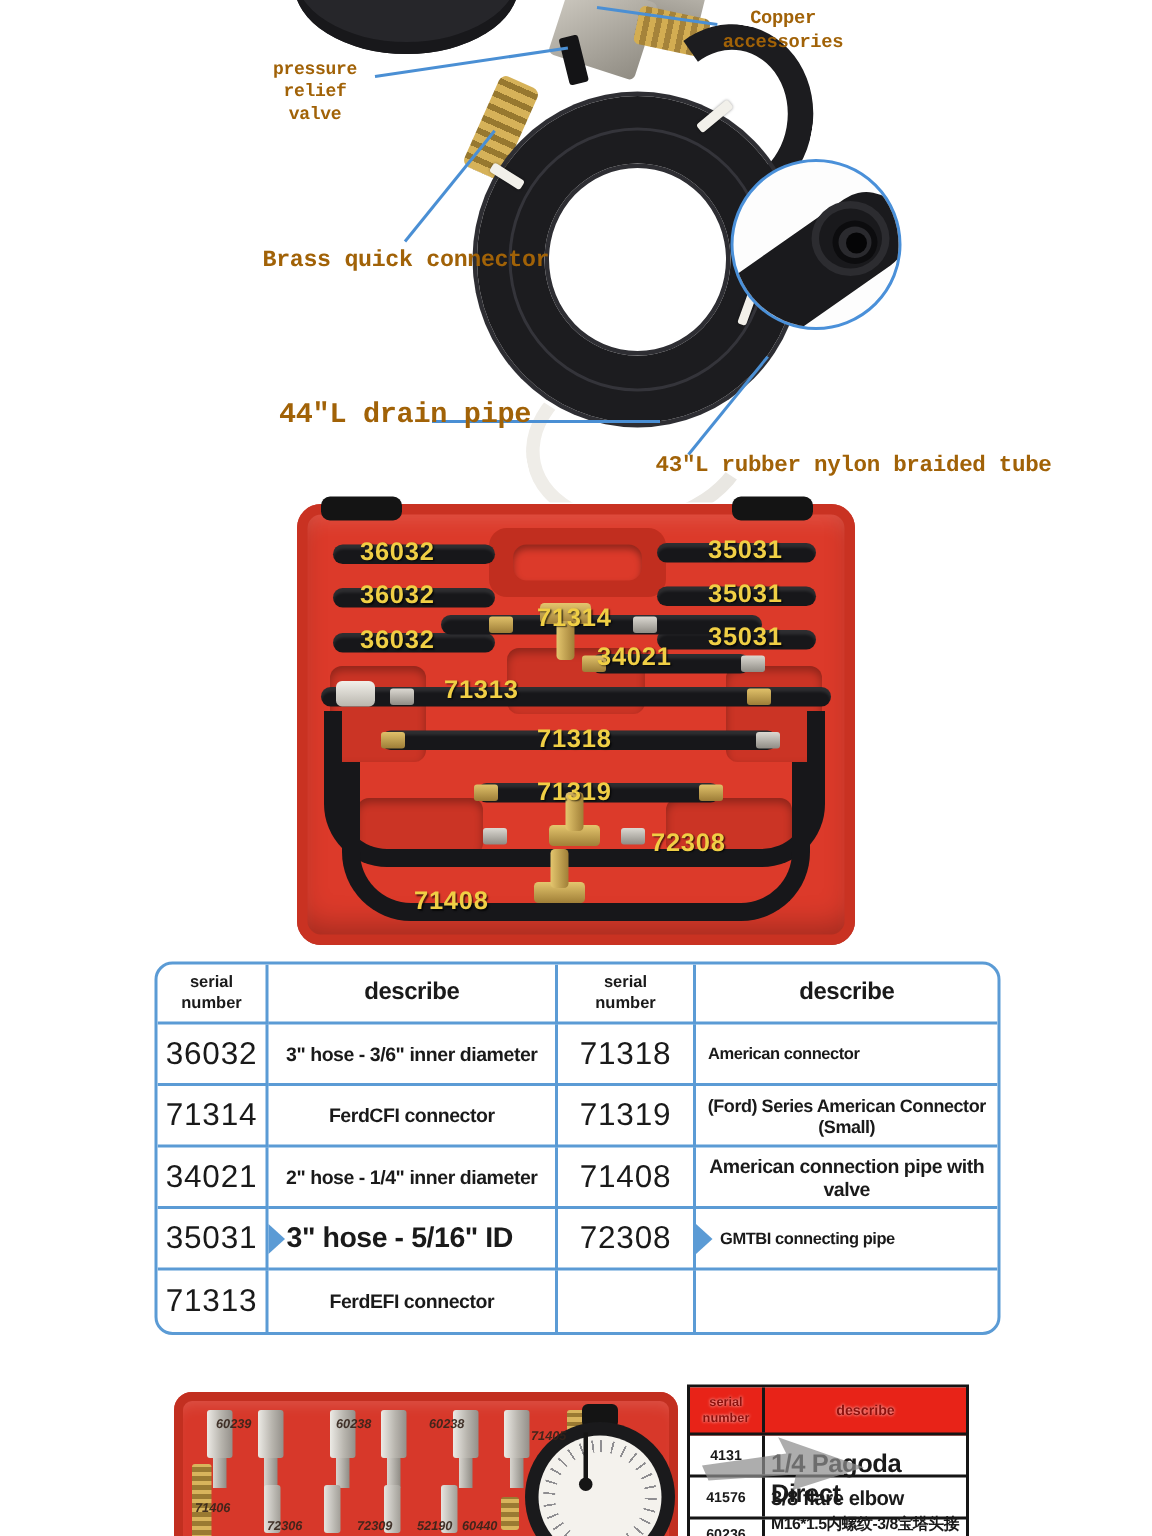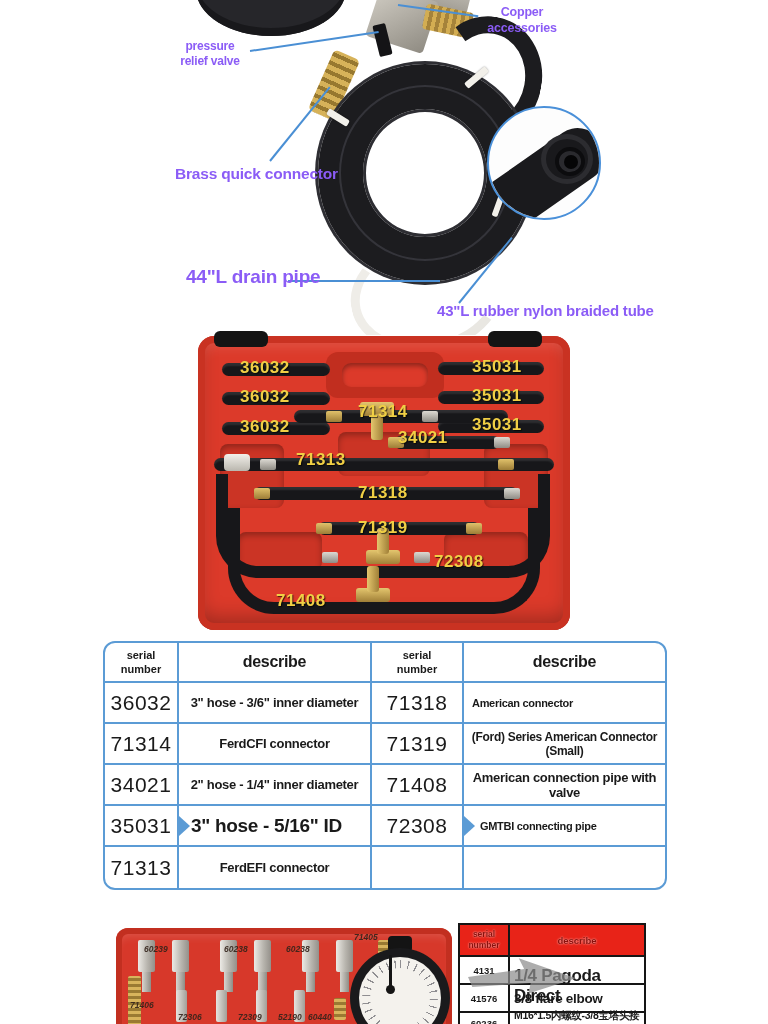"Copper accessories" .callout { color: #8b5cf6 -> #a16207; font-family: none -> Liberation Mono, monospace }
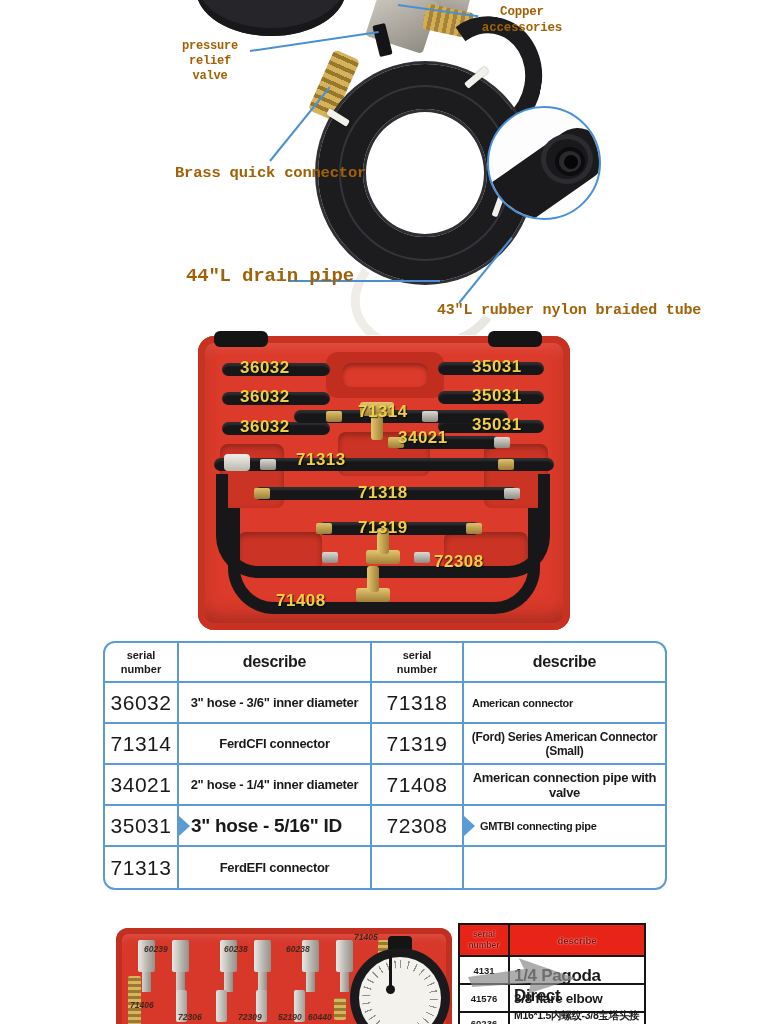"71405" span.lbl2 { top: 4px -> 24px }
